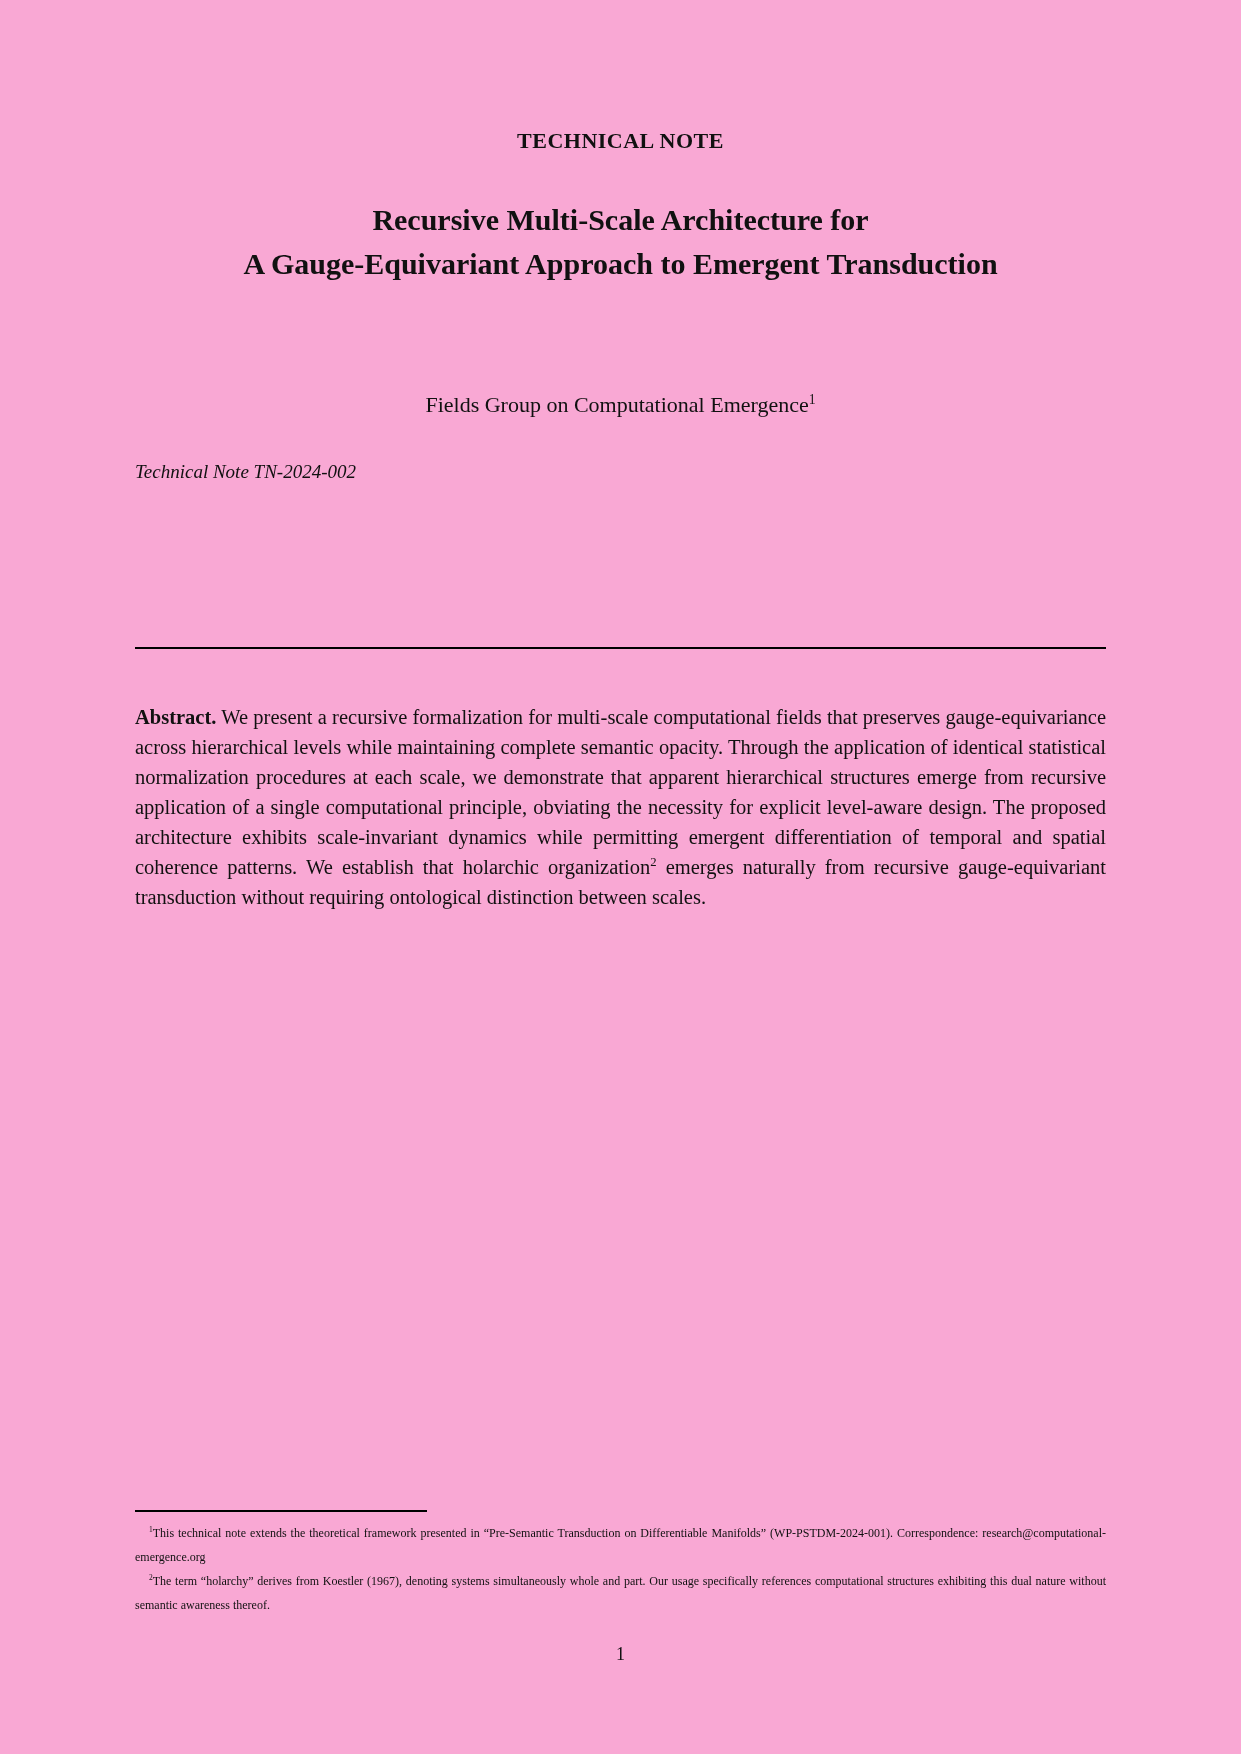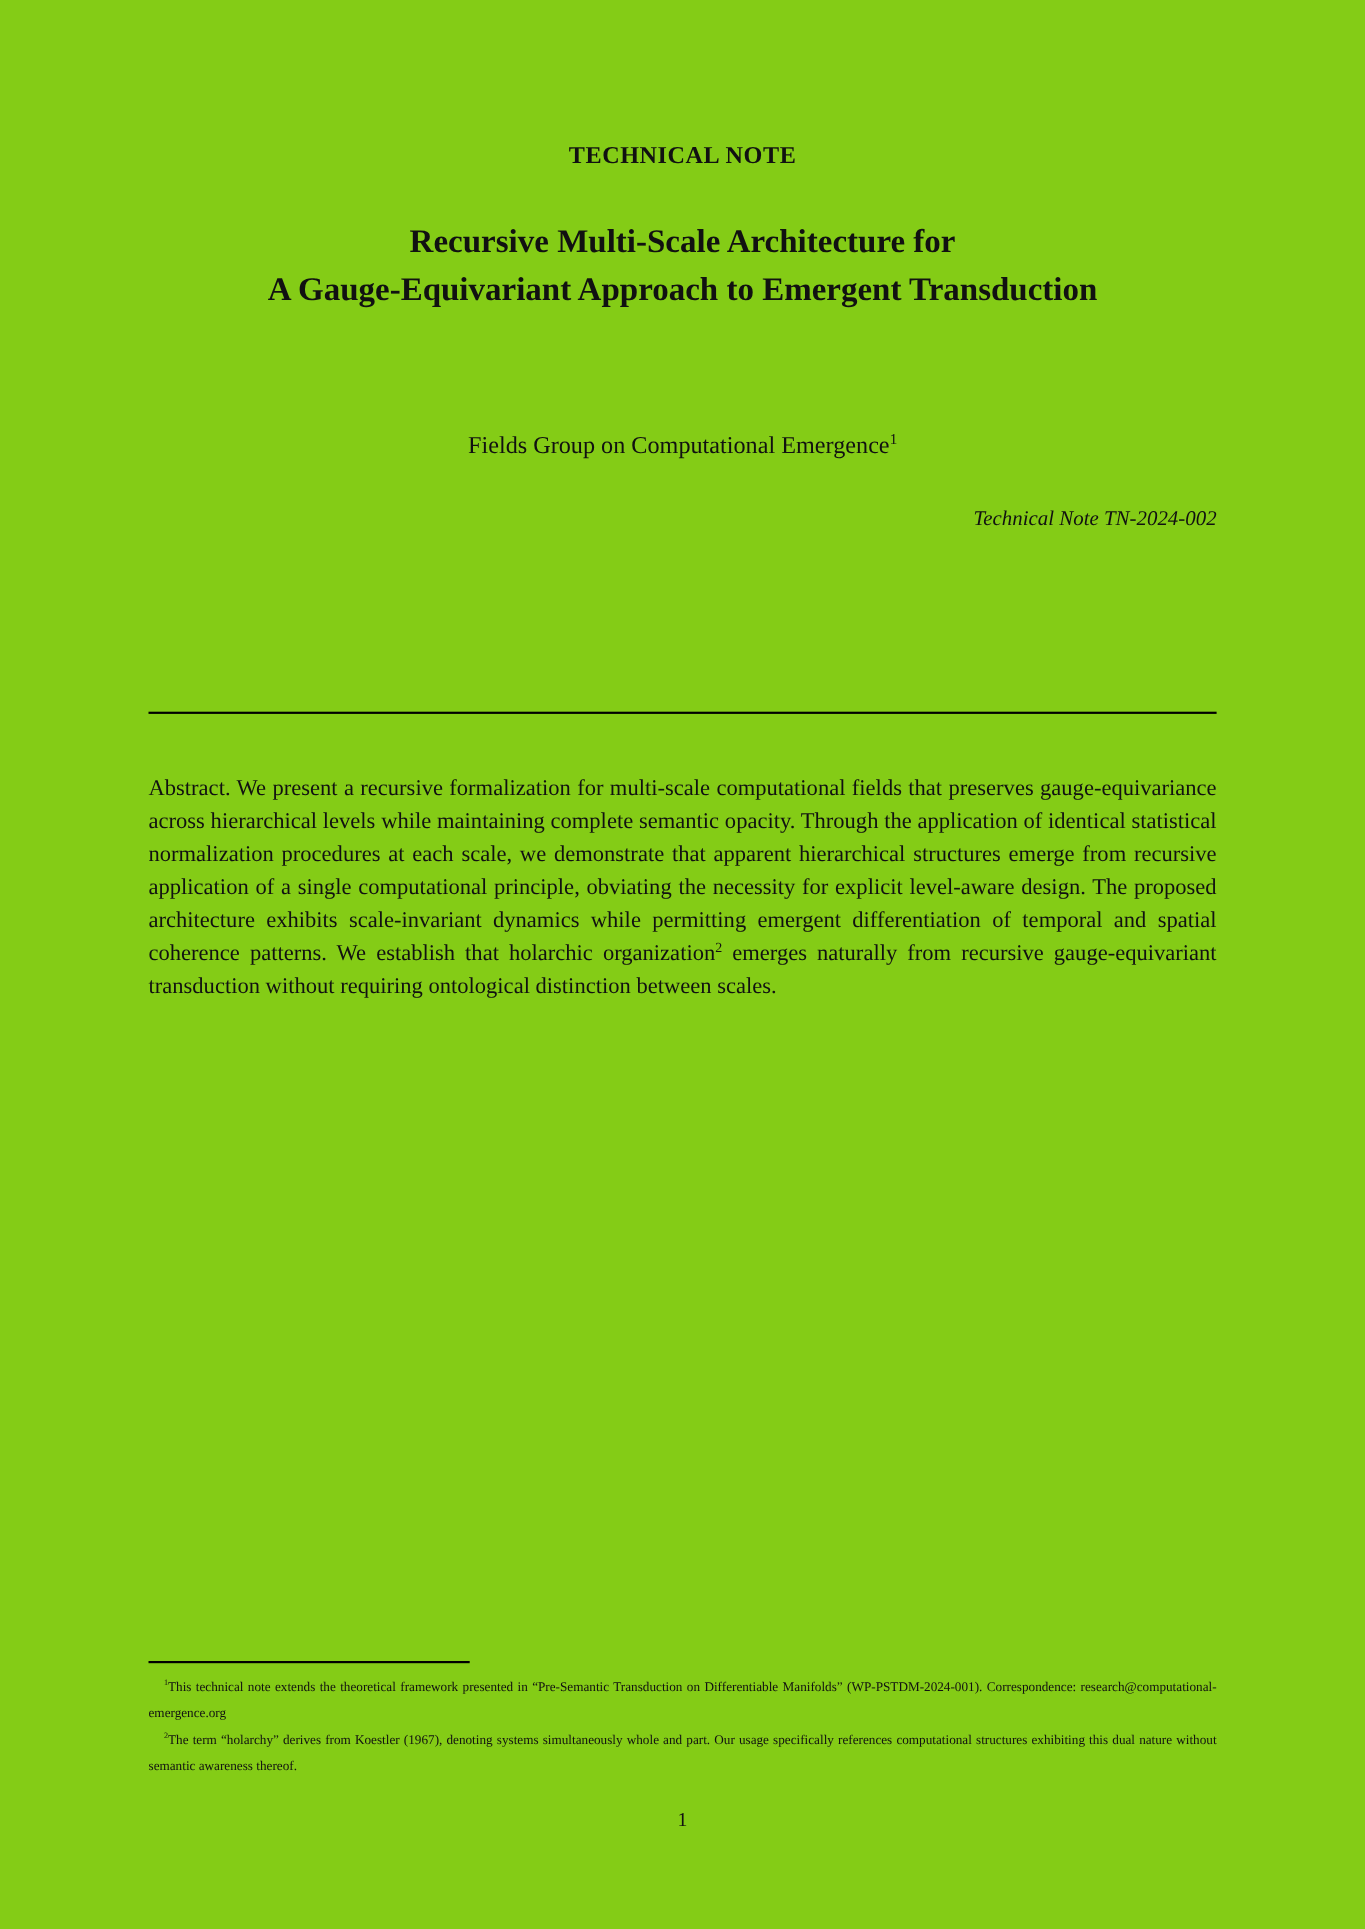"TECHNICAL NOTE" .page { background: #84cc16 -> #f9a8d4 }
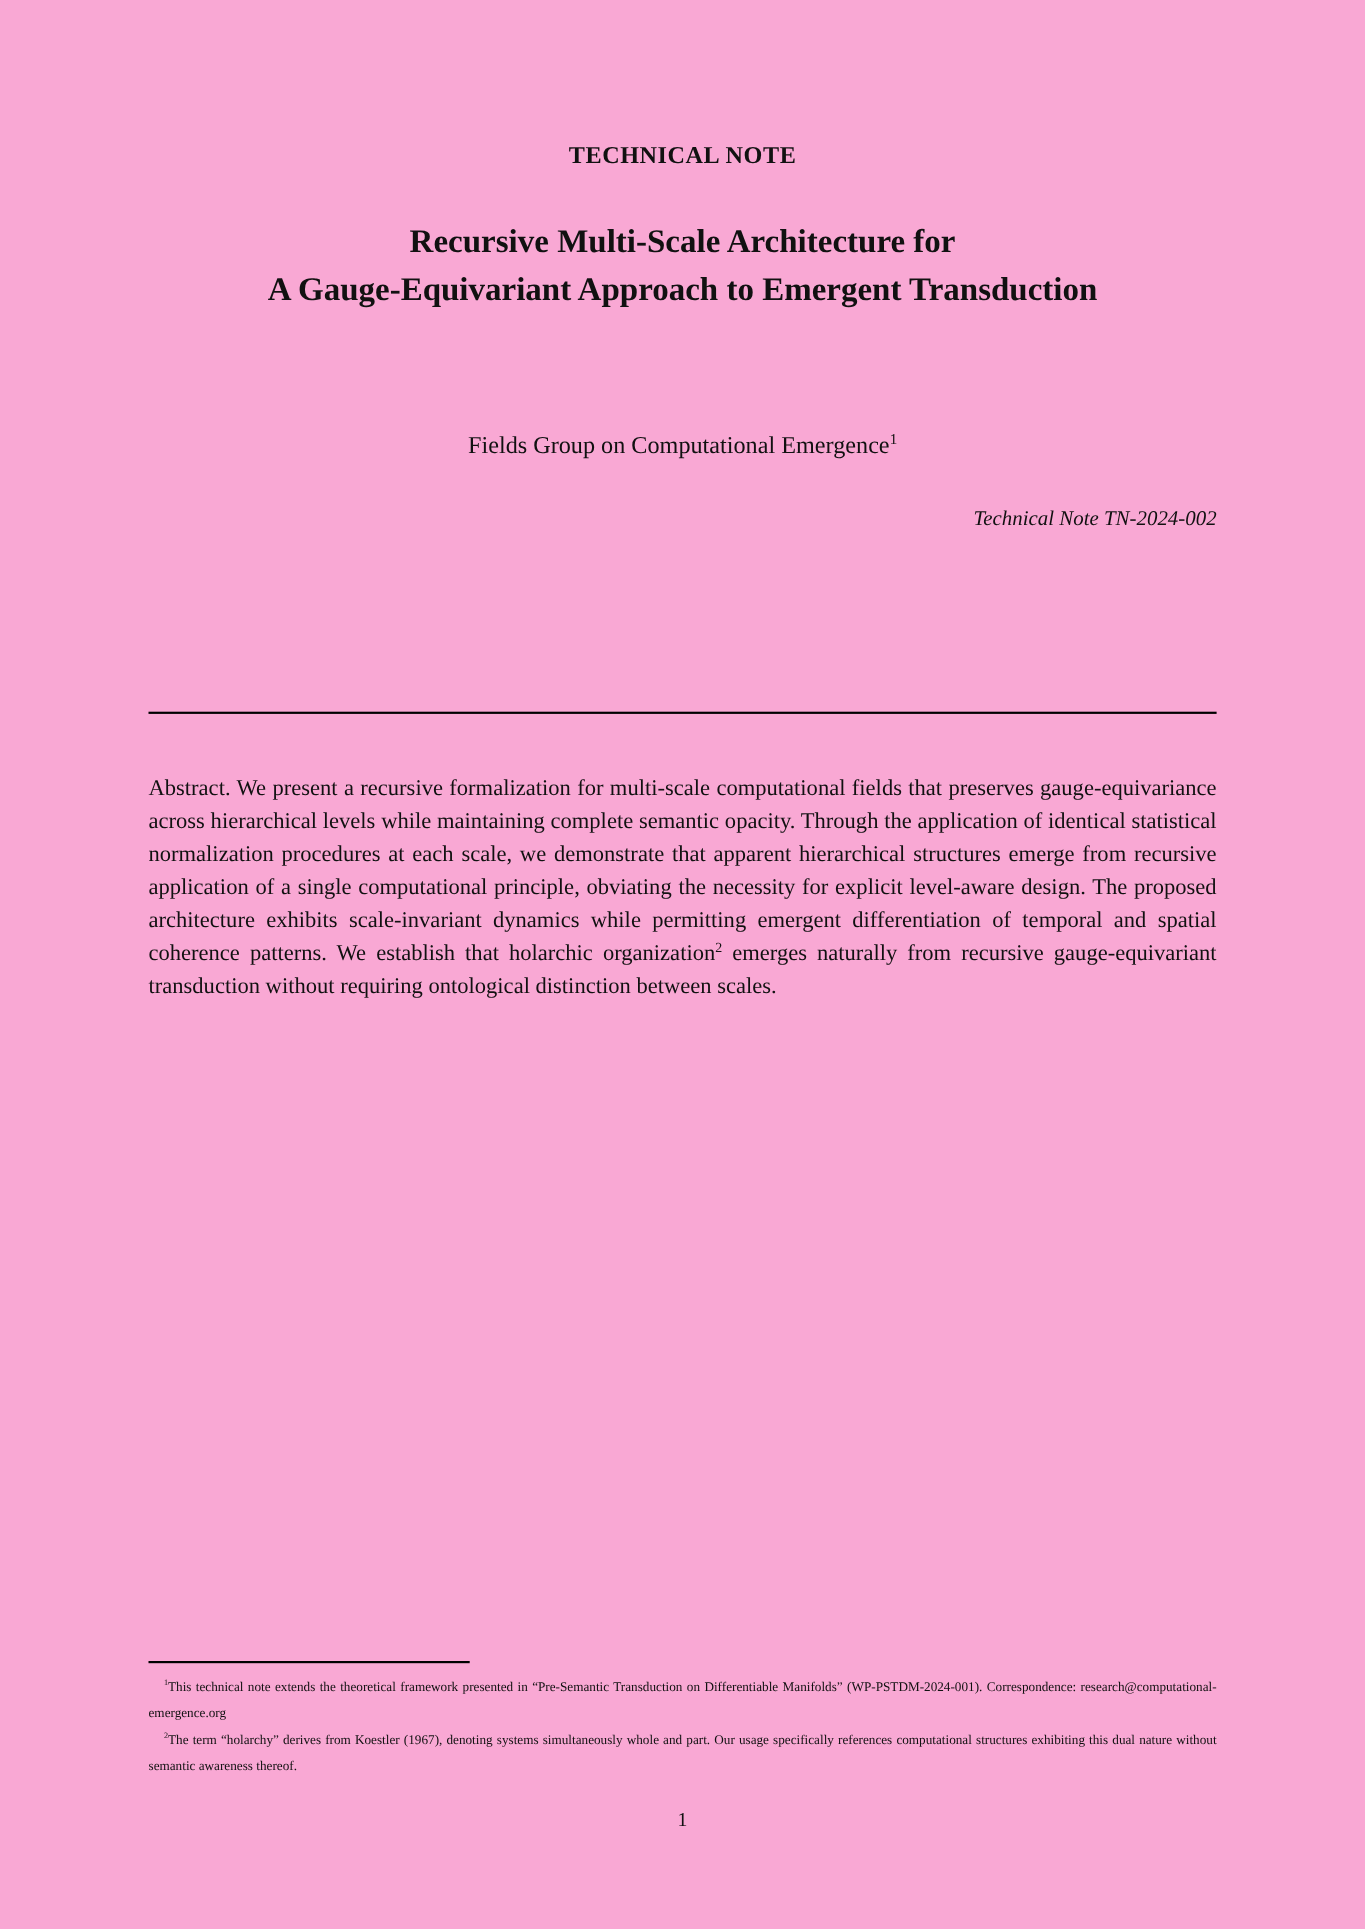"Technical Note TN-2024-002" .doc-meta { text-align: right -> left }
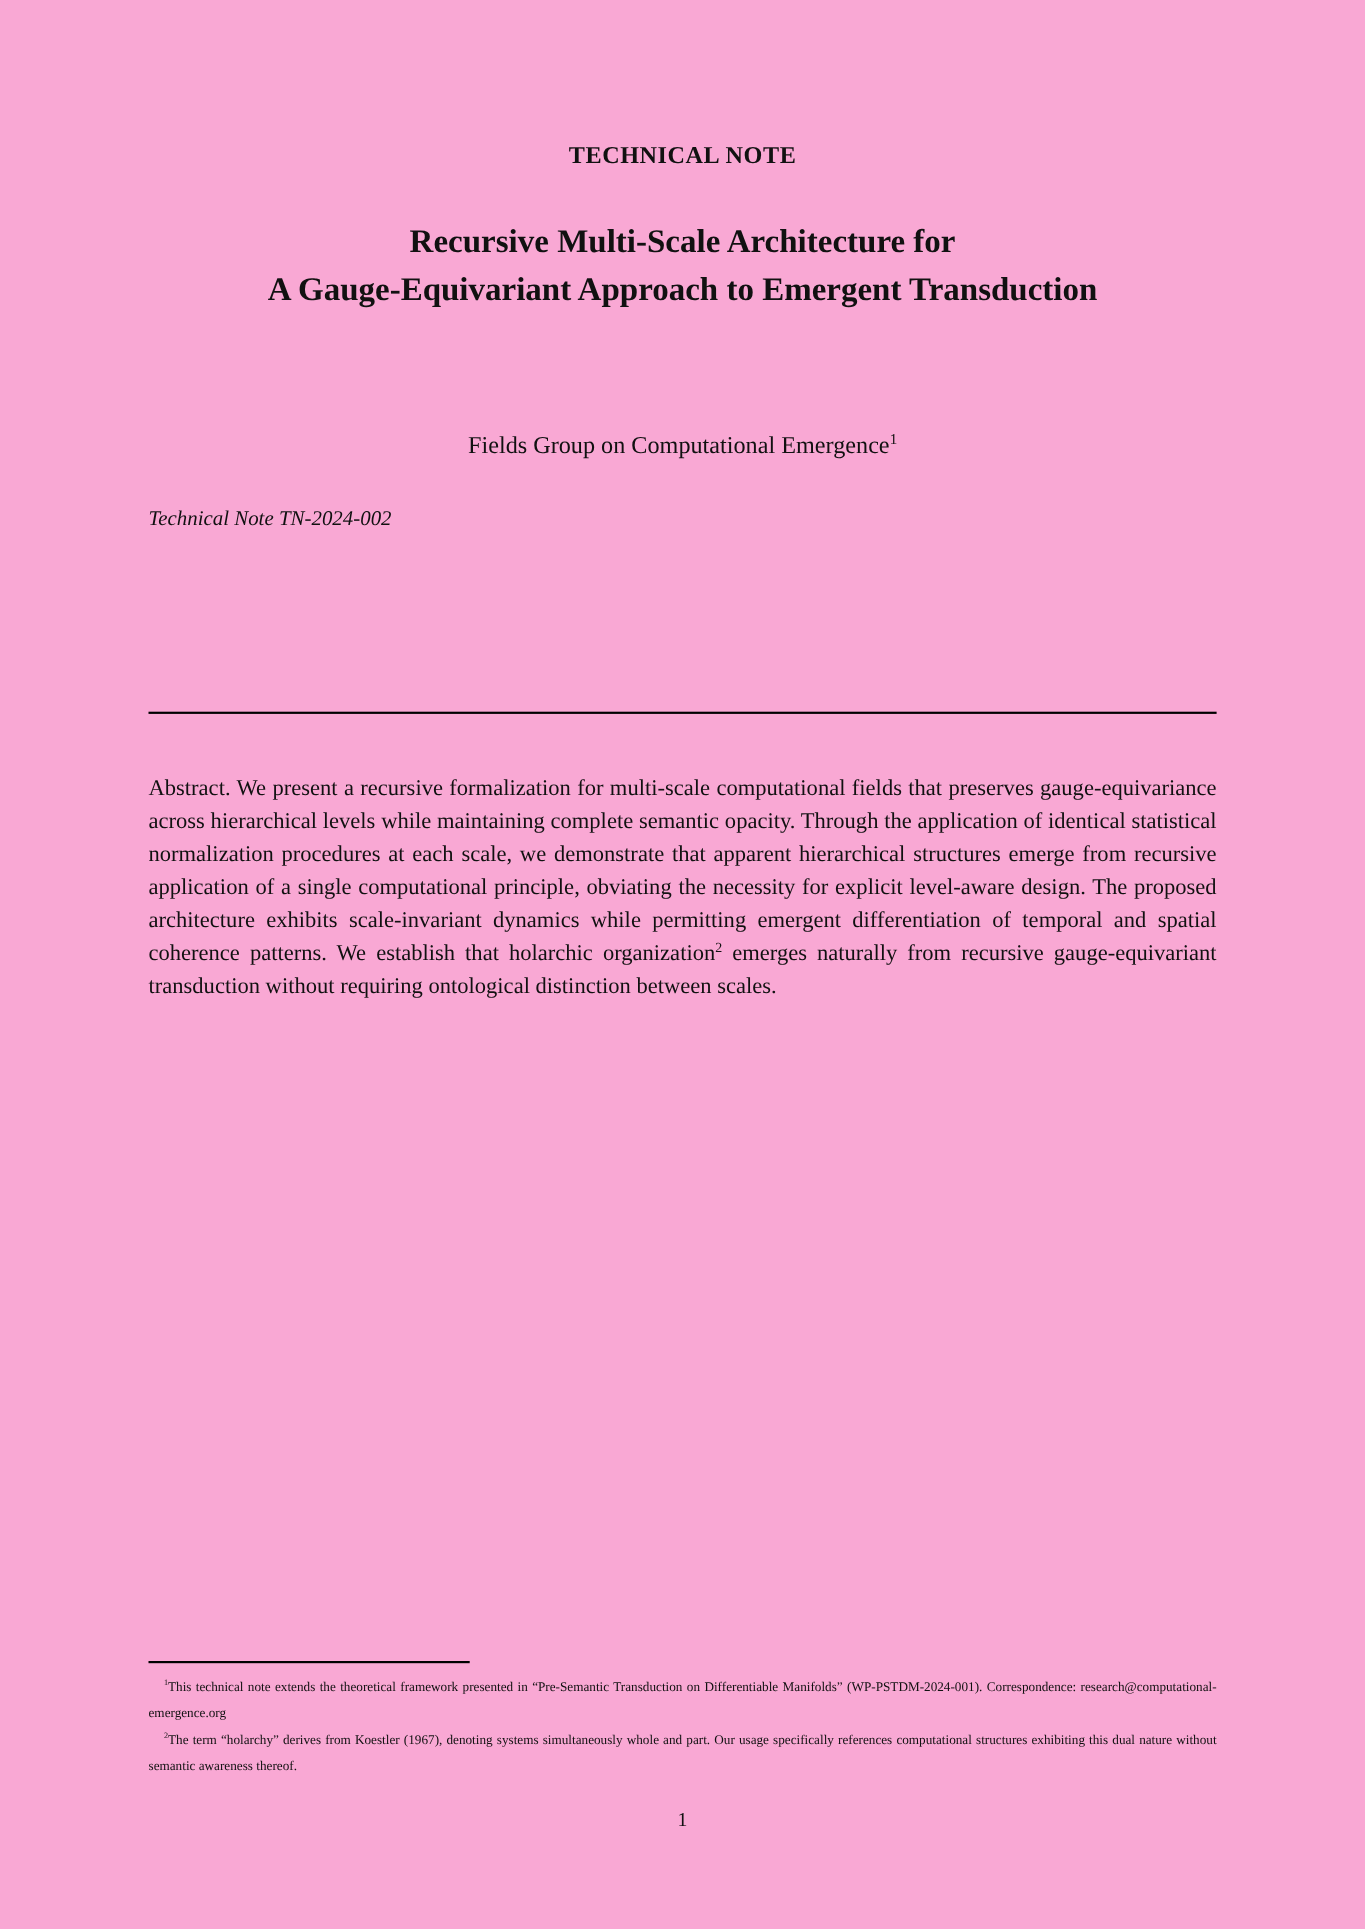"Abstract." .doc-abstract .abstract-label { font-weight: normal -> bold }
